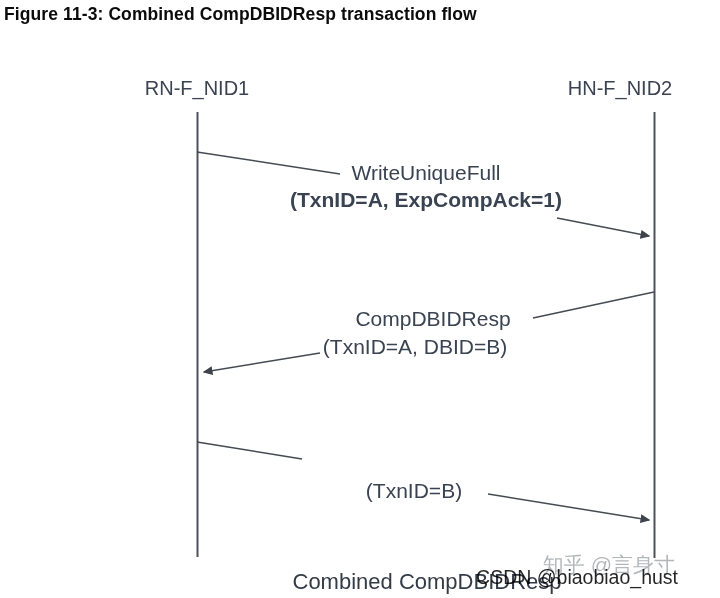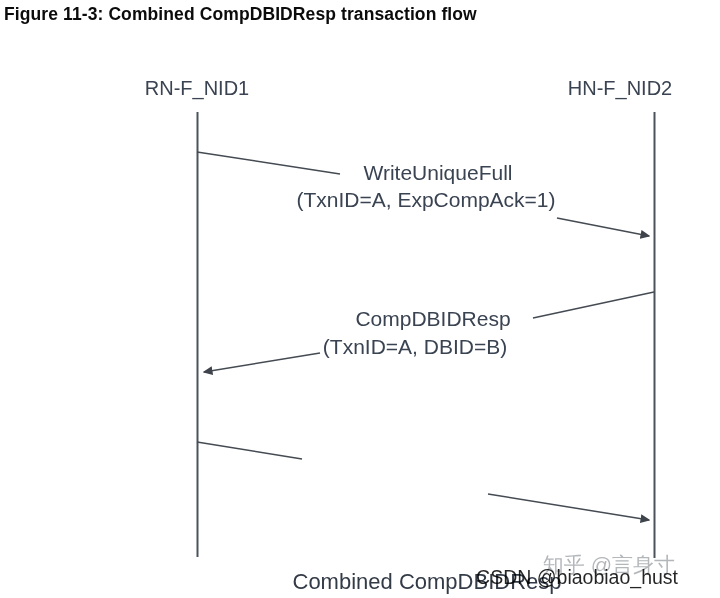"WriteUniqueFull" div.msg-line { margin-left: 12px -> none }
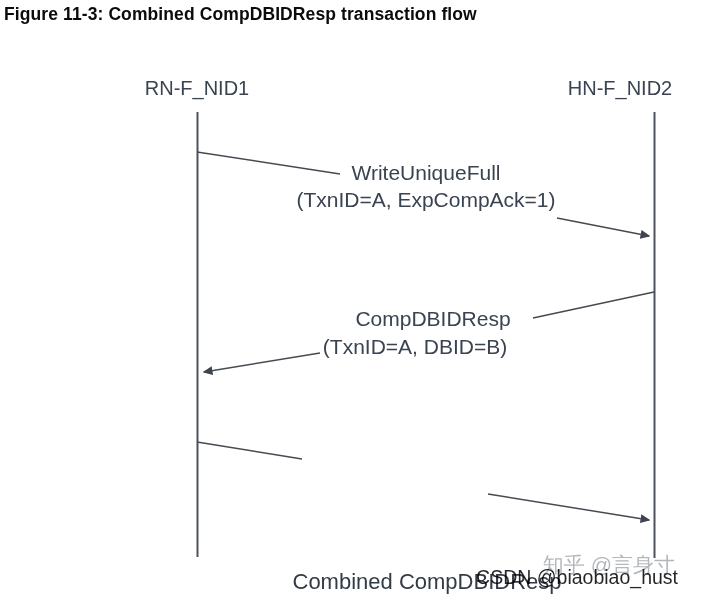"(TxnID=A, ExpCompAck=1)" div.msg-line { font-weight: none -> bold }
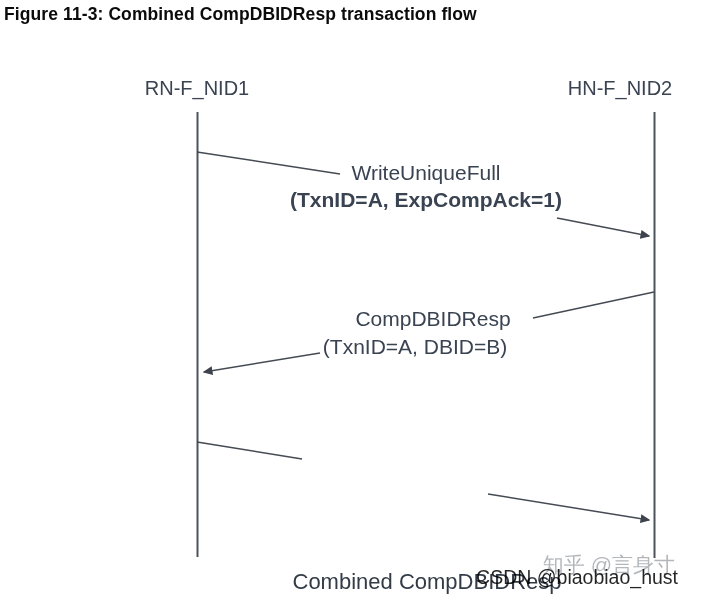"(TxnID=B)" div.msg-line { html: none -> <div>(TxnID=B)</div> }
